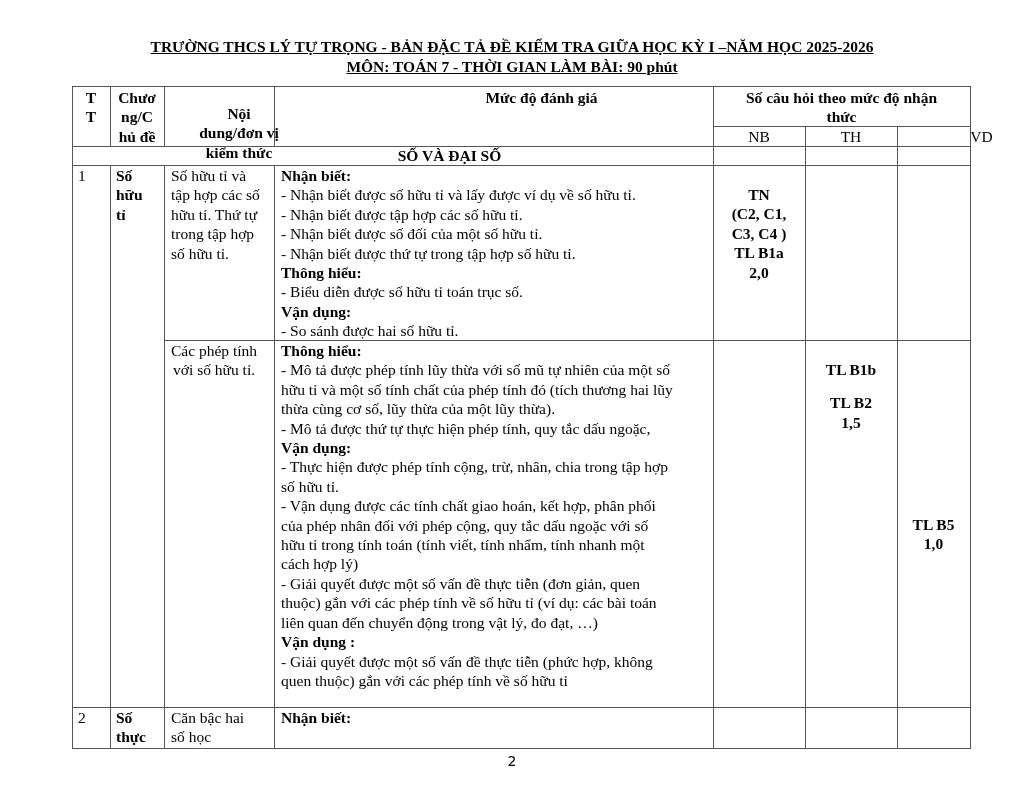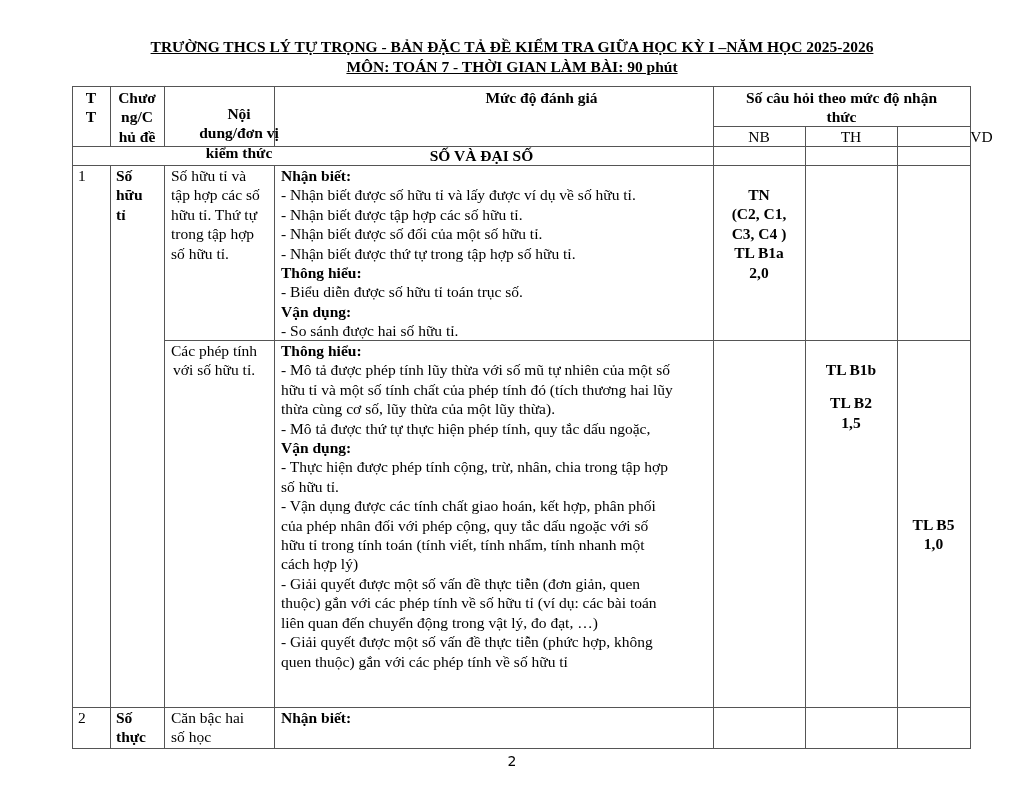"SỐ VÀ ĐẠI SỐ" div.cell { padding-left: 32px -> none }
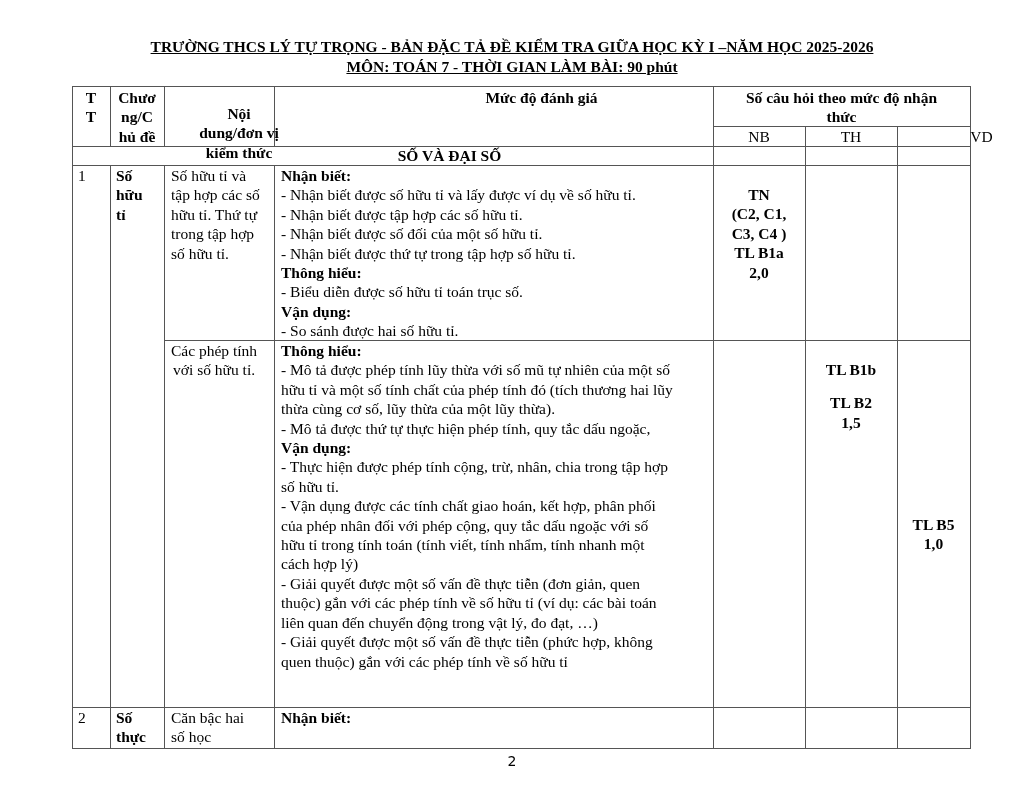"Vận dụng :" span.ln { html: none -> <span>Vận dụng :</span> }
